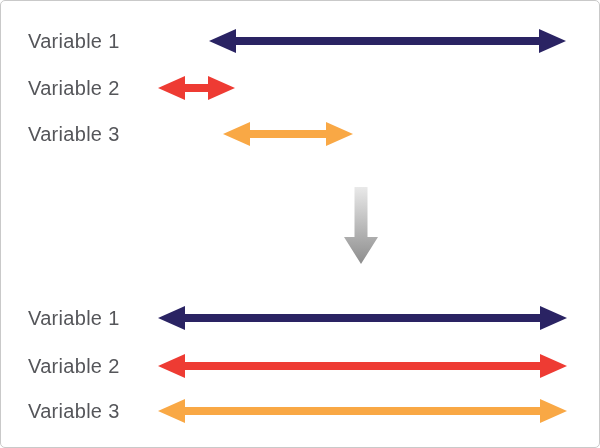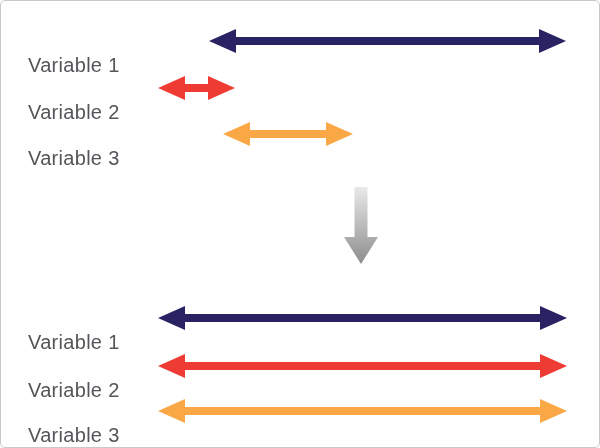"Variable 1" .label { margin-top: 24px -> none }
